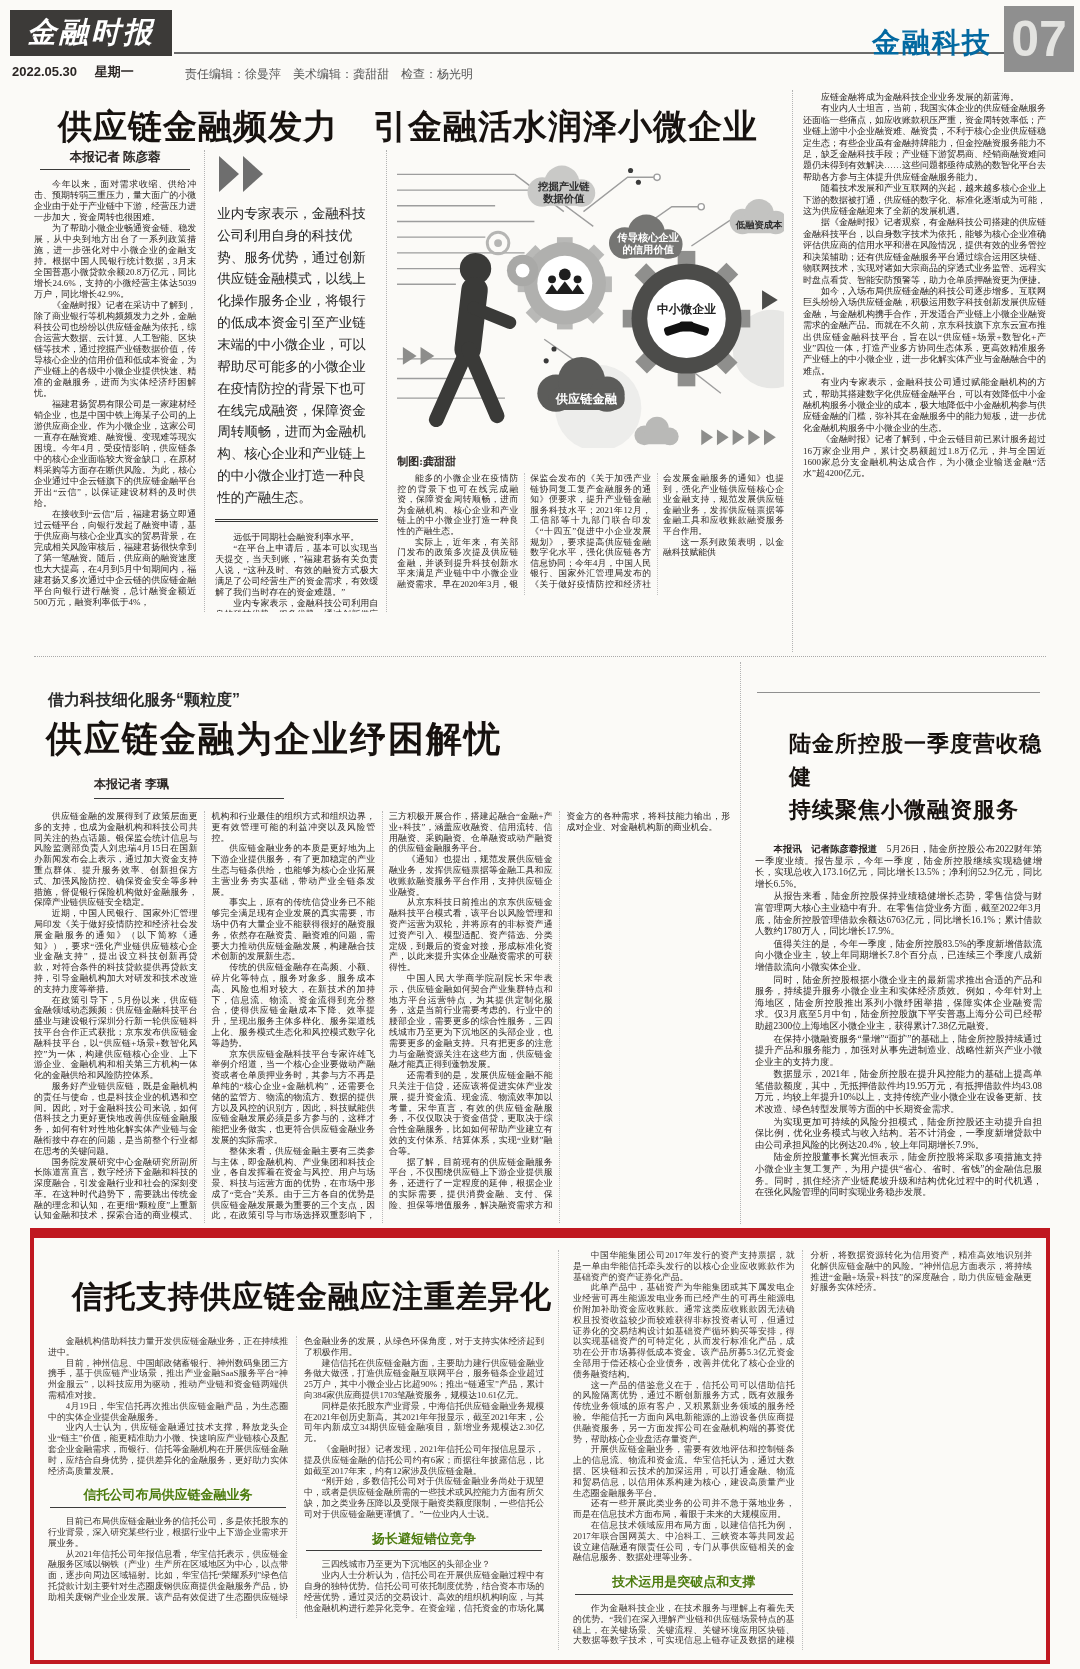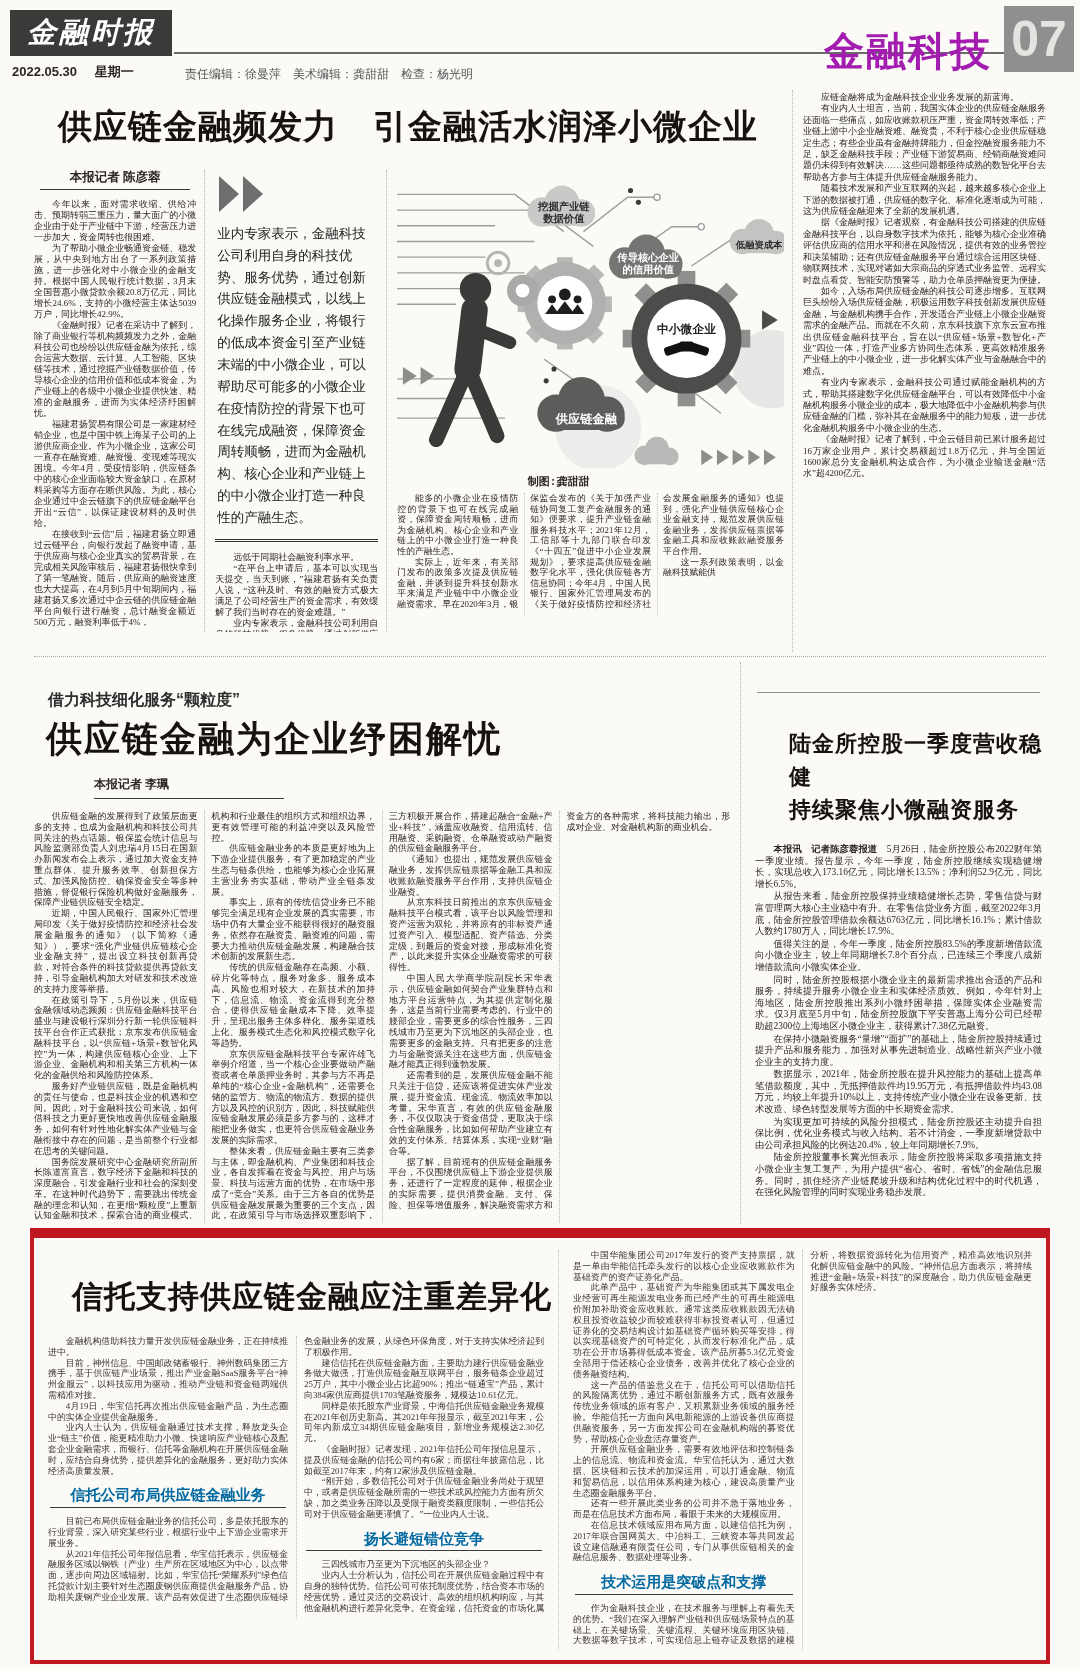"金融科技" .section-title { color: #a21caf -> #0369a1; font-size: 40px -> 28px }
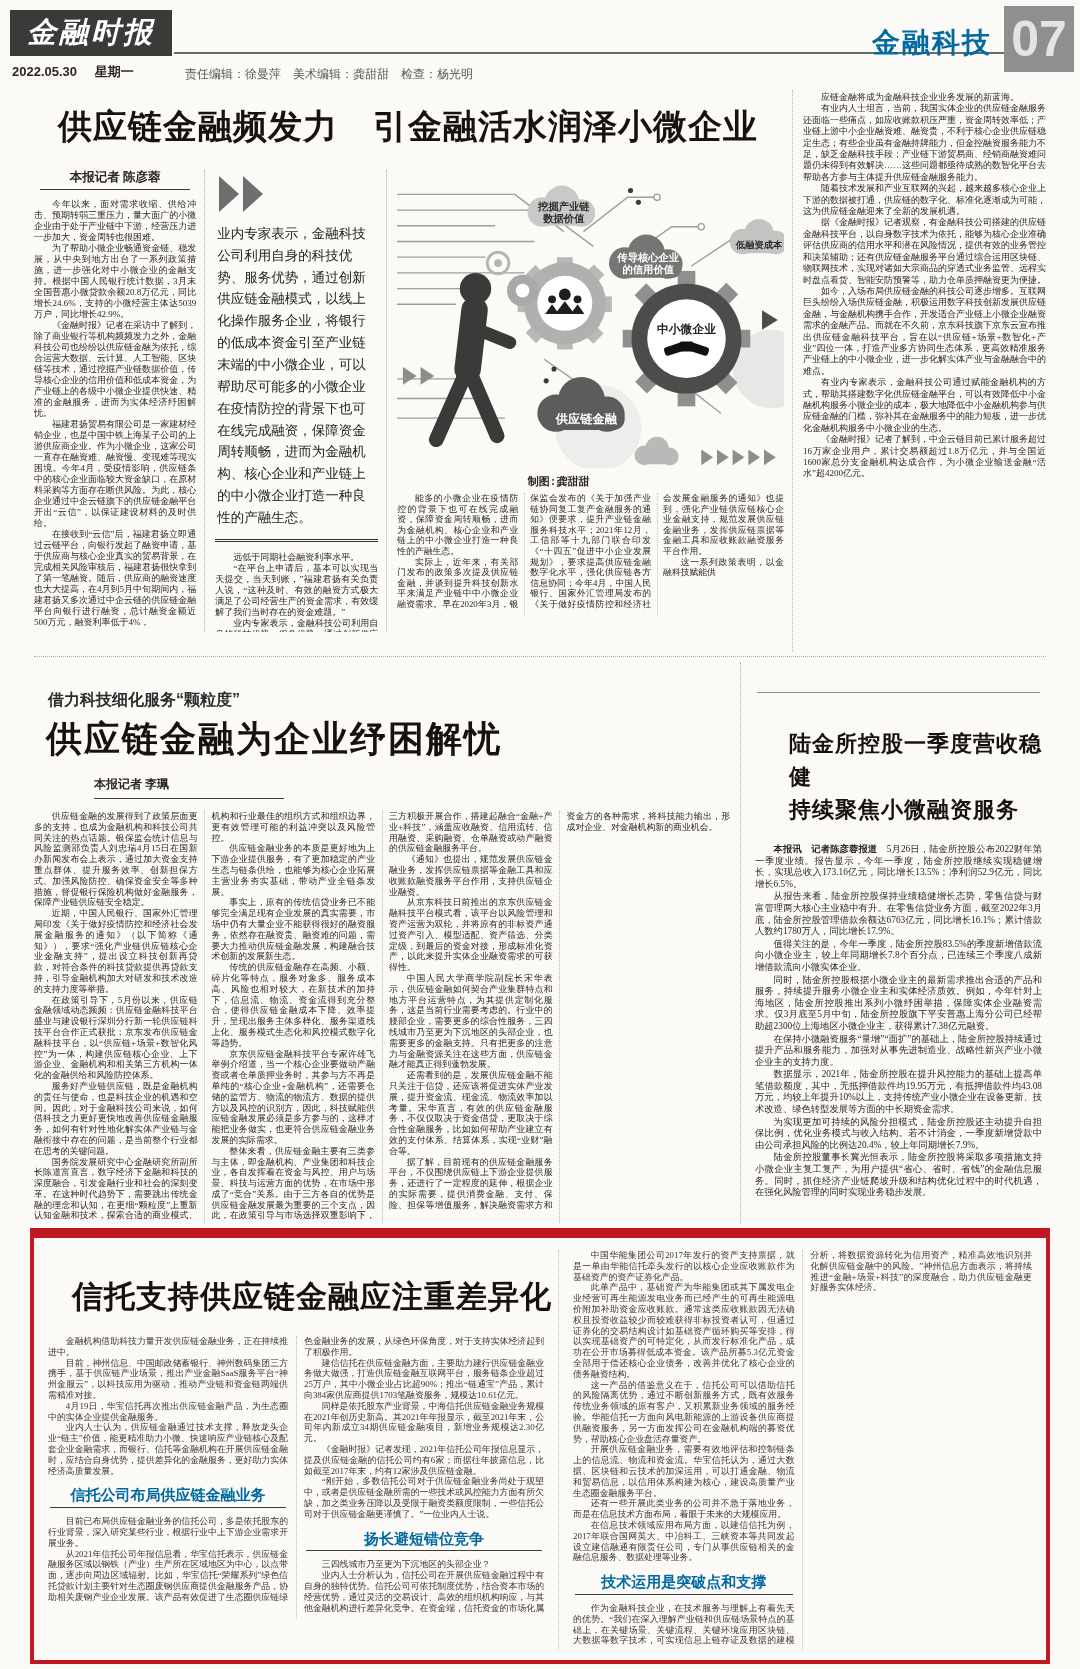"本报记者 陈彦蓉" .a1-cols { margin-top: 20px -> none }
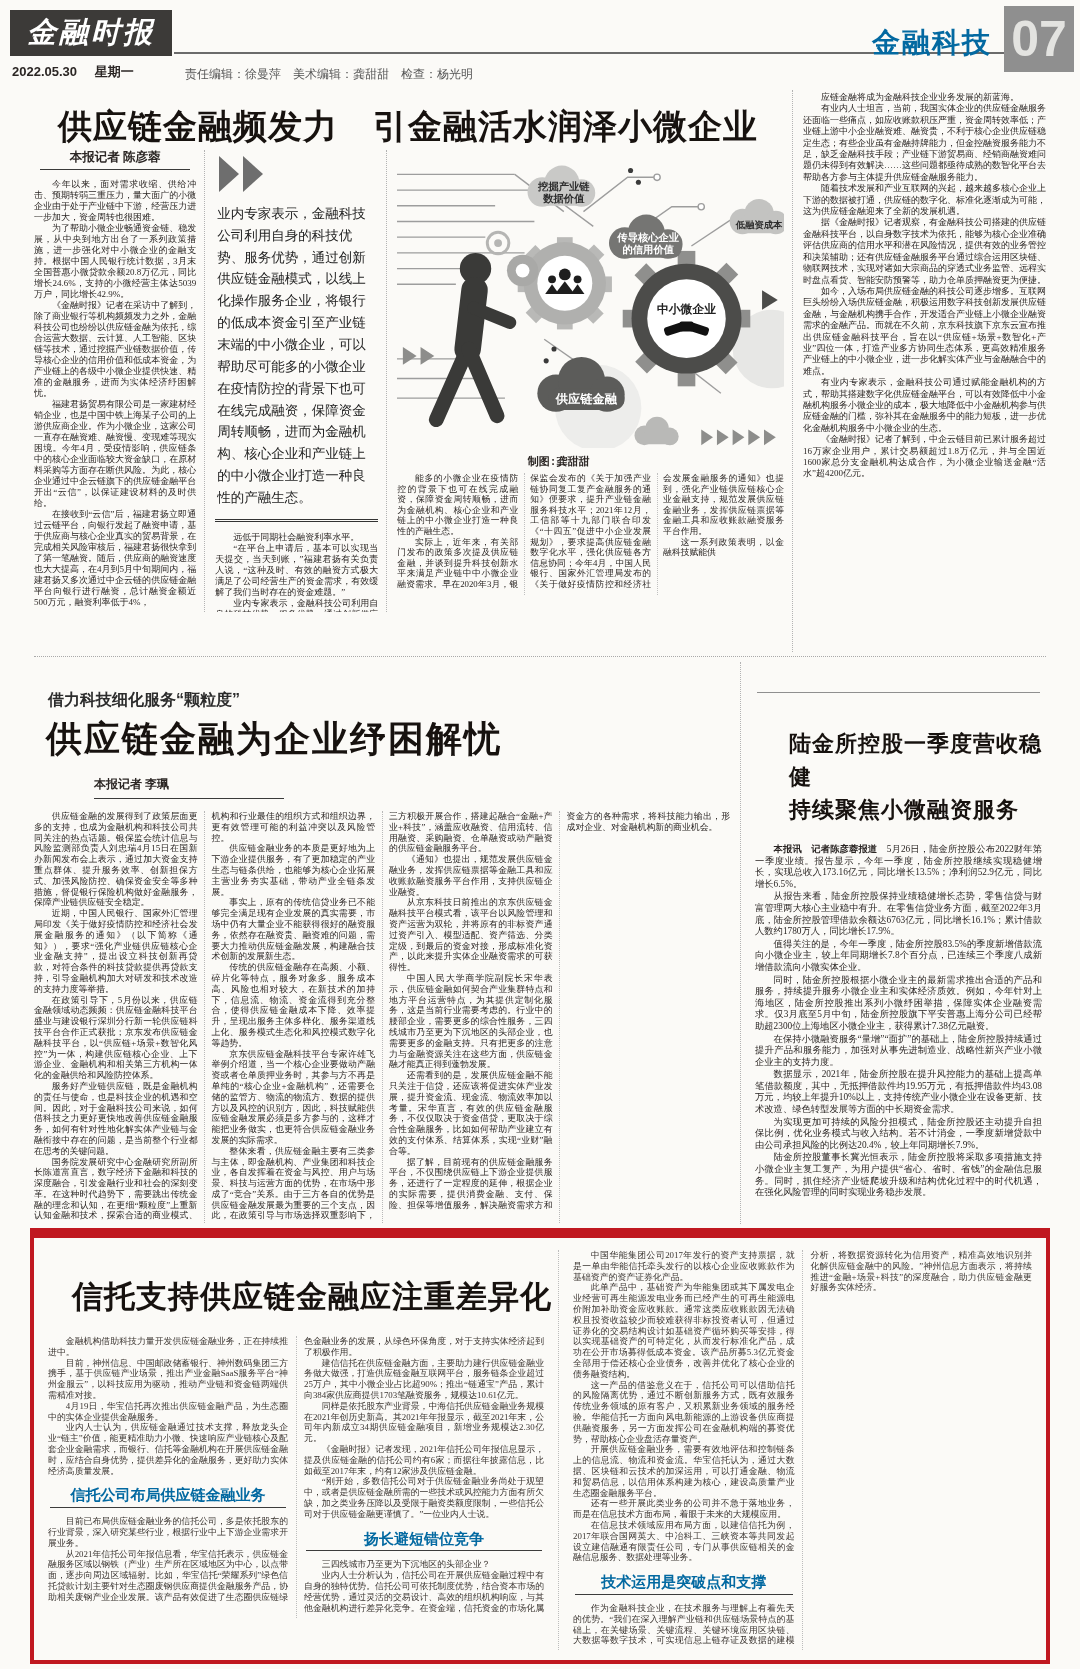"制图:龚甜甜" .illus-caption { font-family: Liberation Mono, monospace -> Liberation Serif, serif; text-align: center -> left }
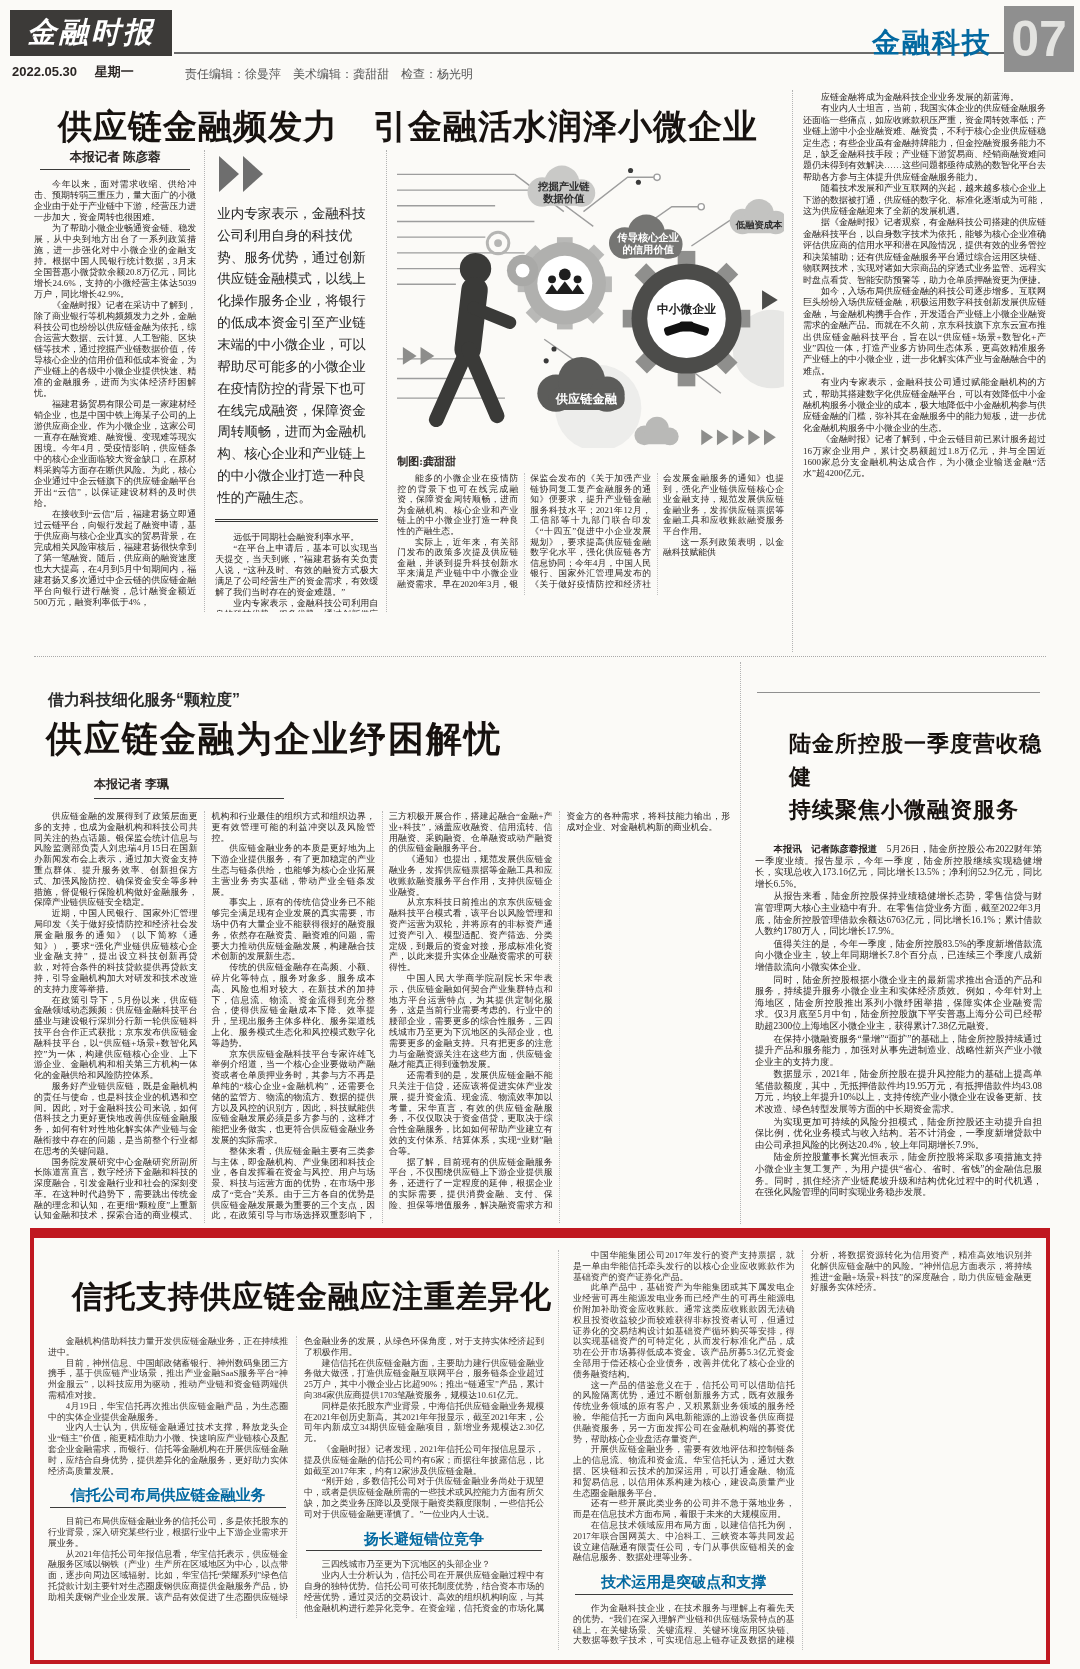"信托公司布局供应链金融业务" .subhead { color: #0369a1 -> #4d7c0f; font-size: 15px -> 13px }
